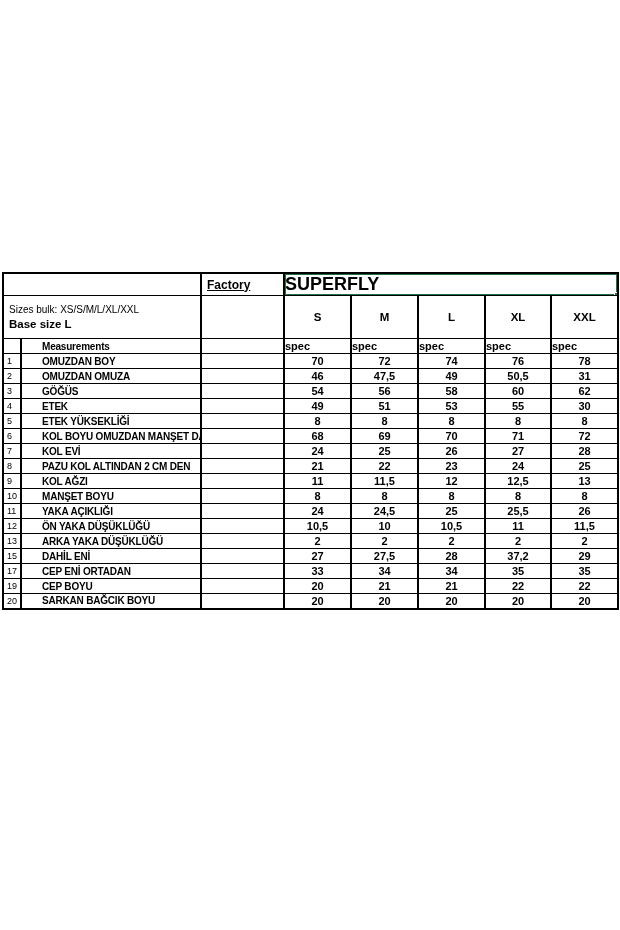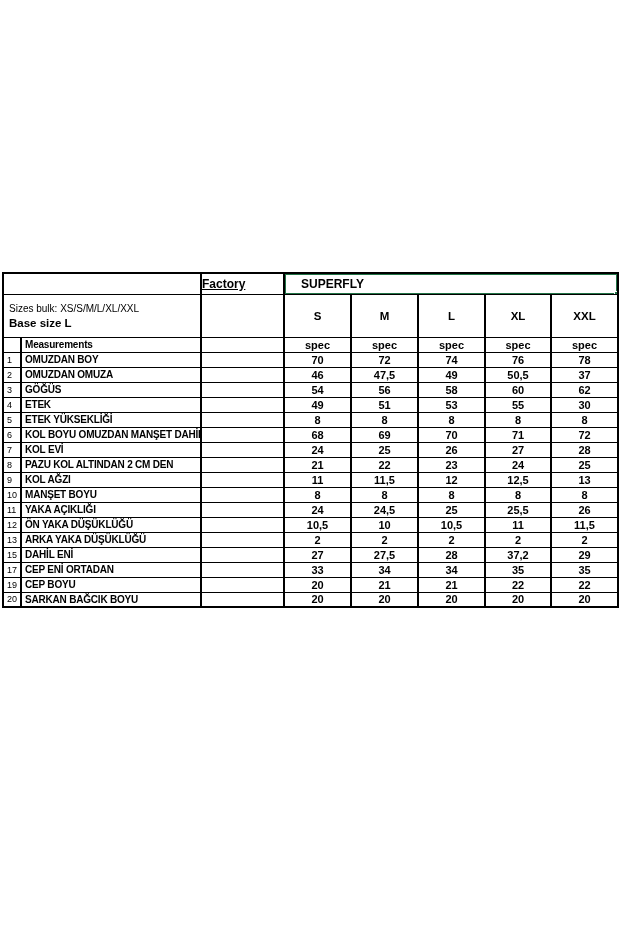"Factory" .c-factory { padding-left: none -> 5px }
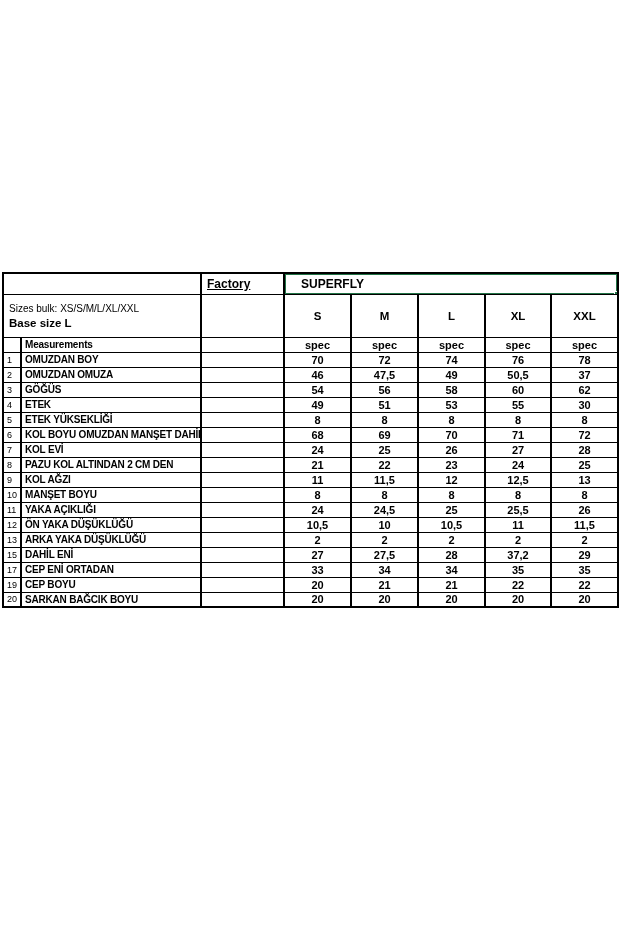"SUPERFLY" .c-superfly { font-size: 12px -> 18px; padding-left: 16px -> 0 }
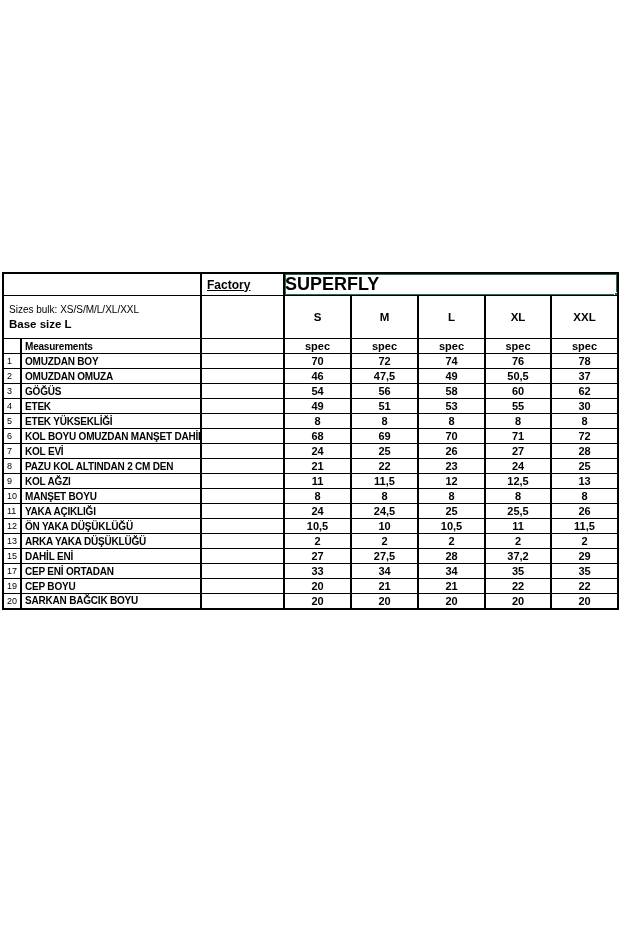"Measurements" .c-name { padding-left: 3px -> 20px }
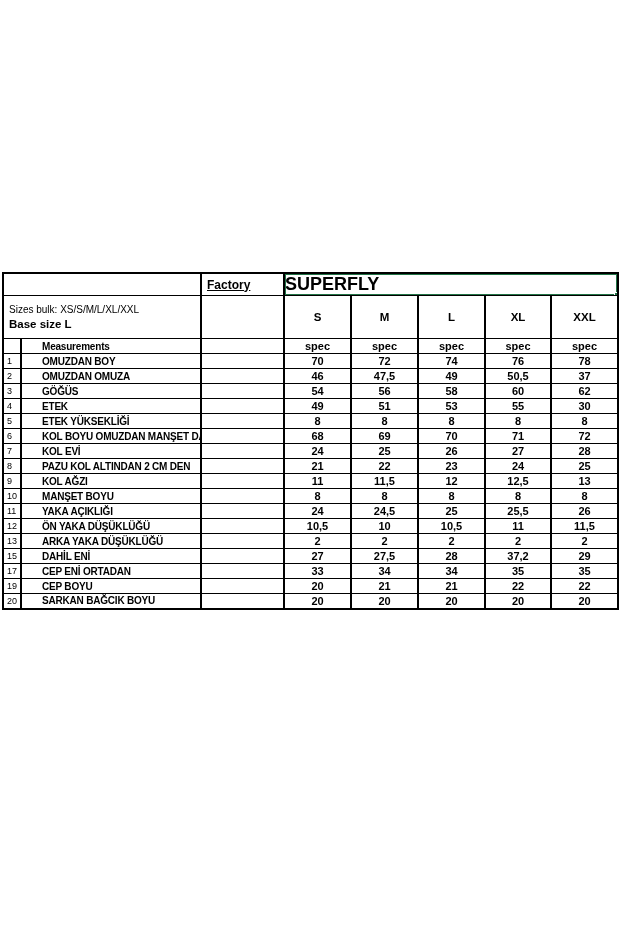"spec" .c-spec { text-align: center -> left }
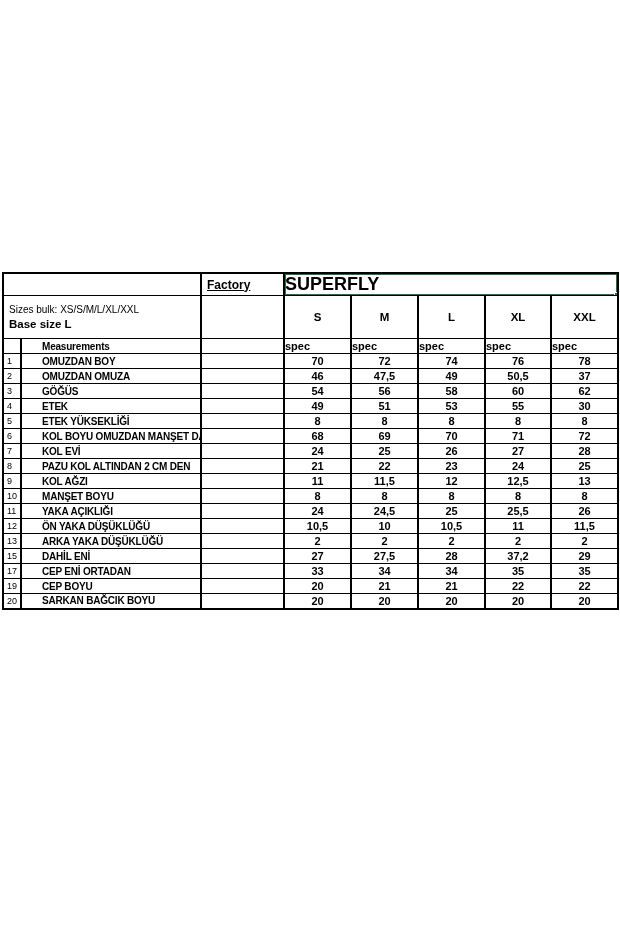"37" td.c-val { text: 37 -> 31 }
